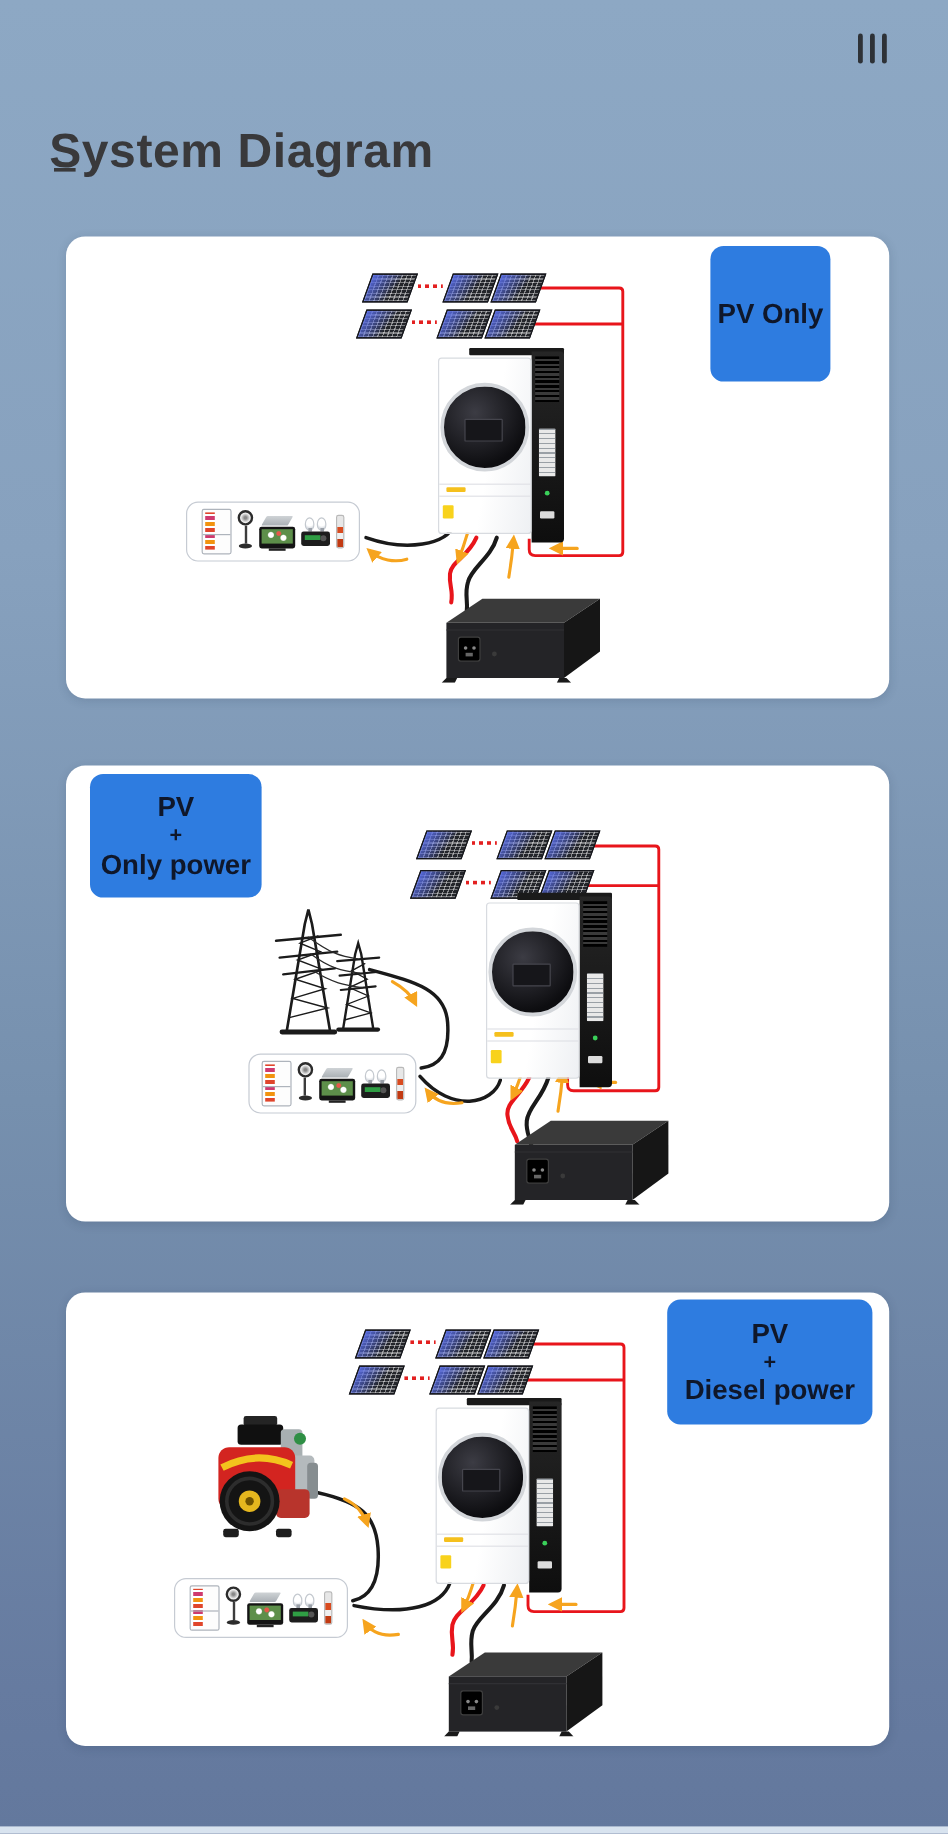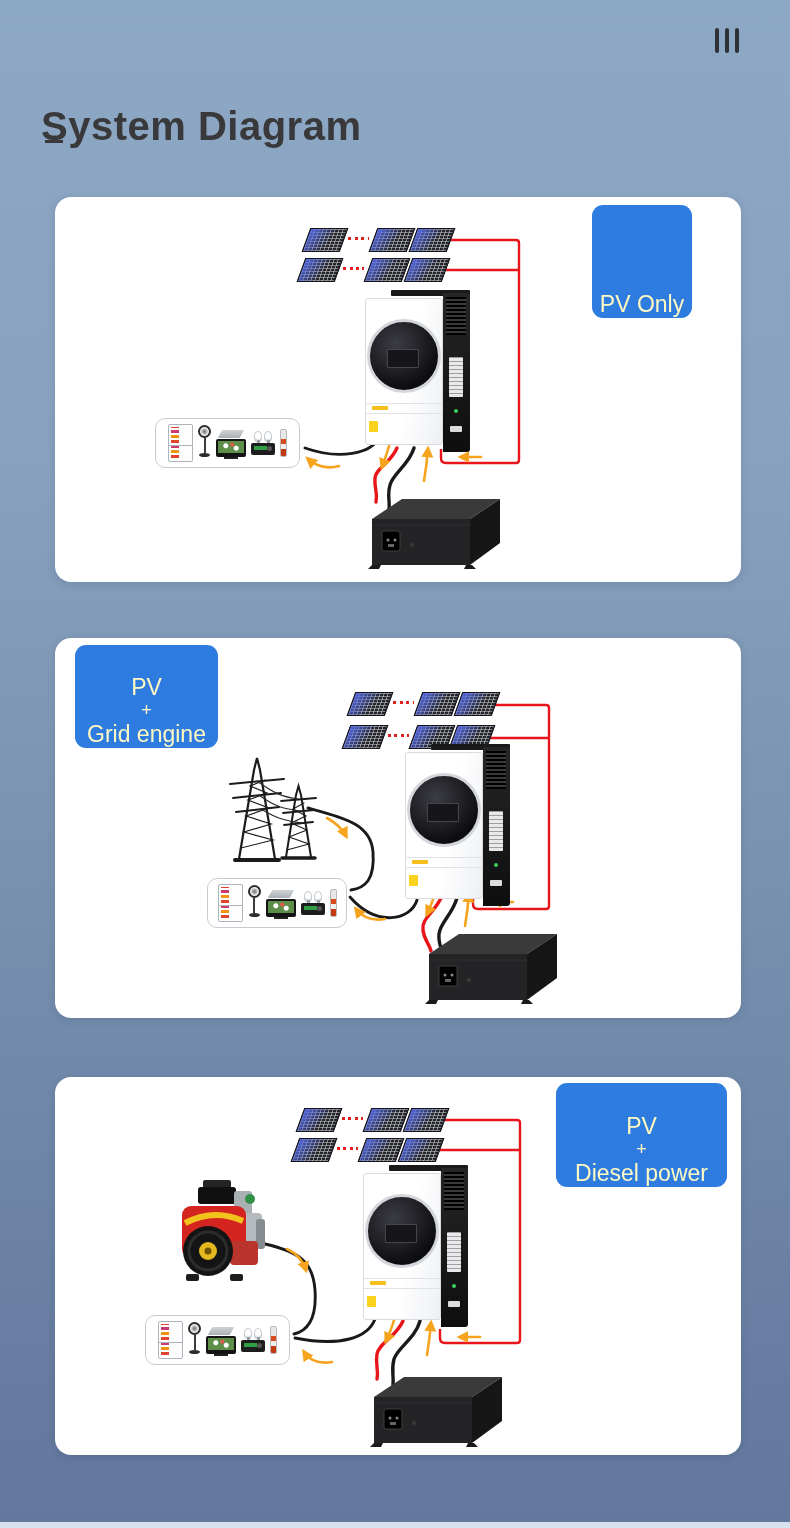"PV Only" .pv-label { color: #fef9c3 -> #0f172a; font-weight: 400 -> 700; justify-content: flex-end -> center }
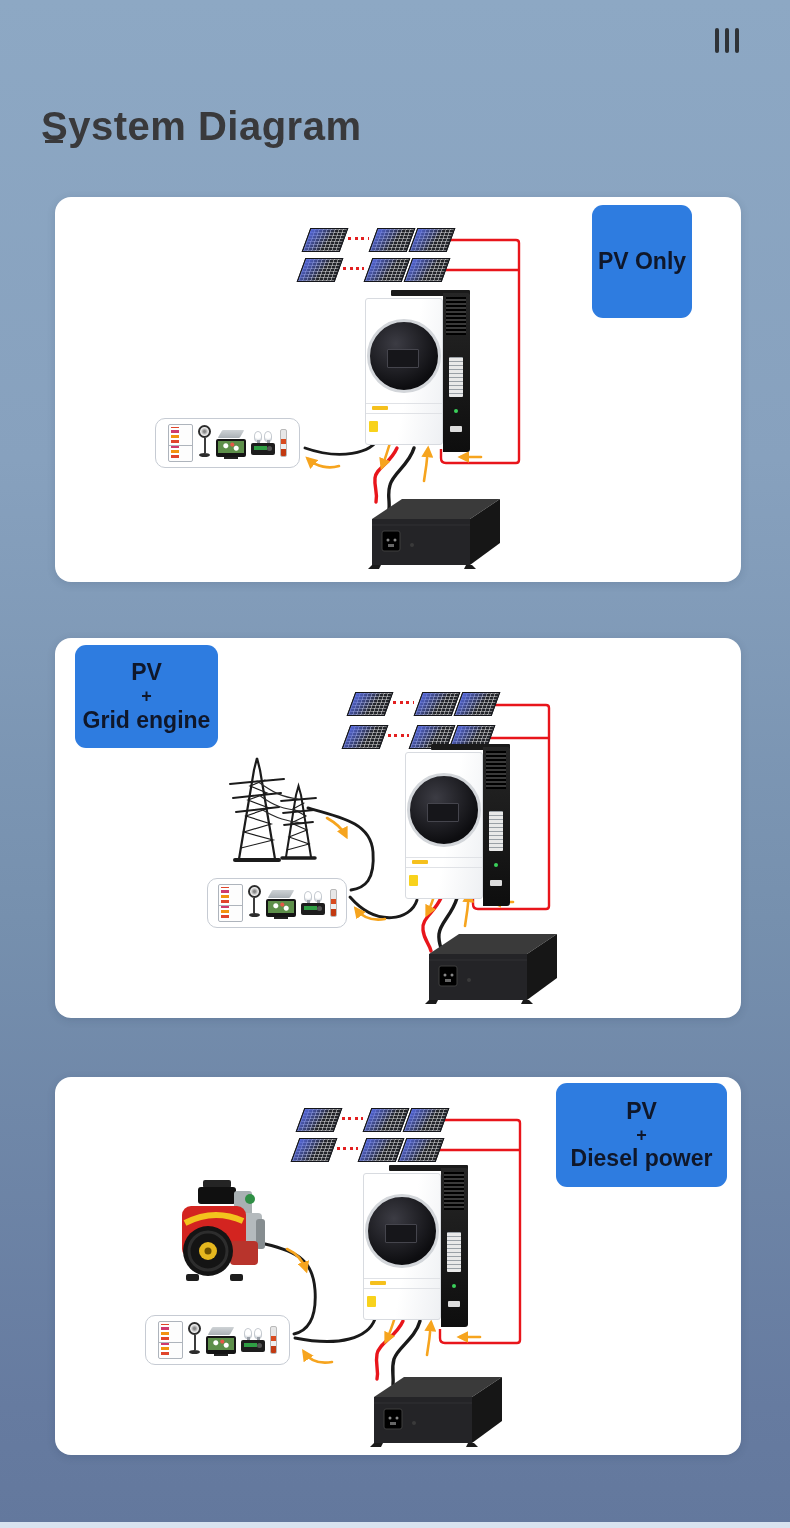"Grid engine" span { text: Grid engine -> Only power }
